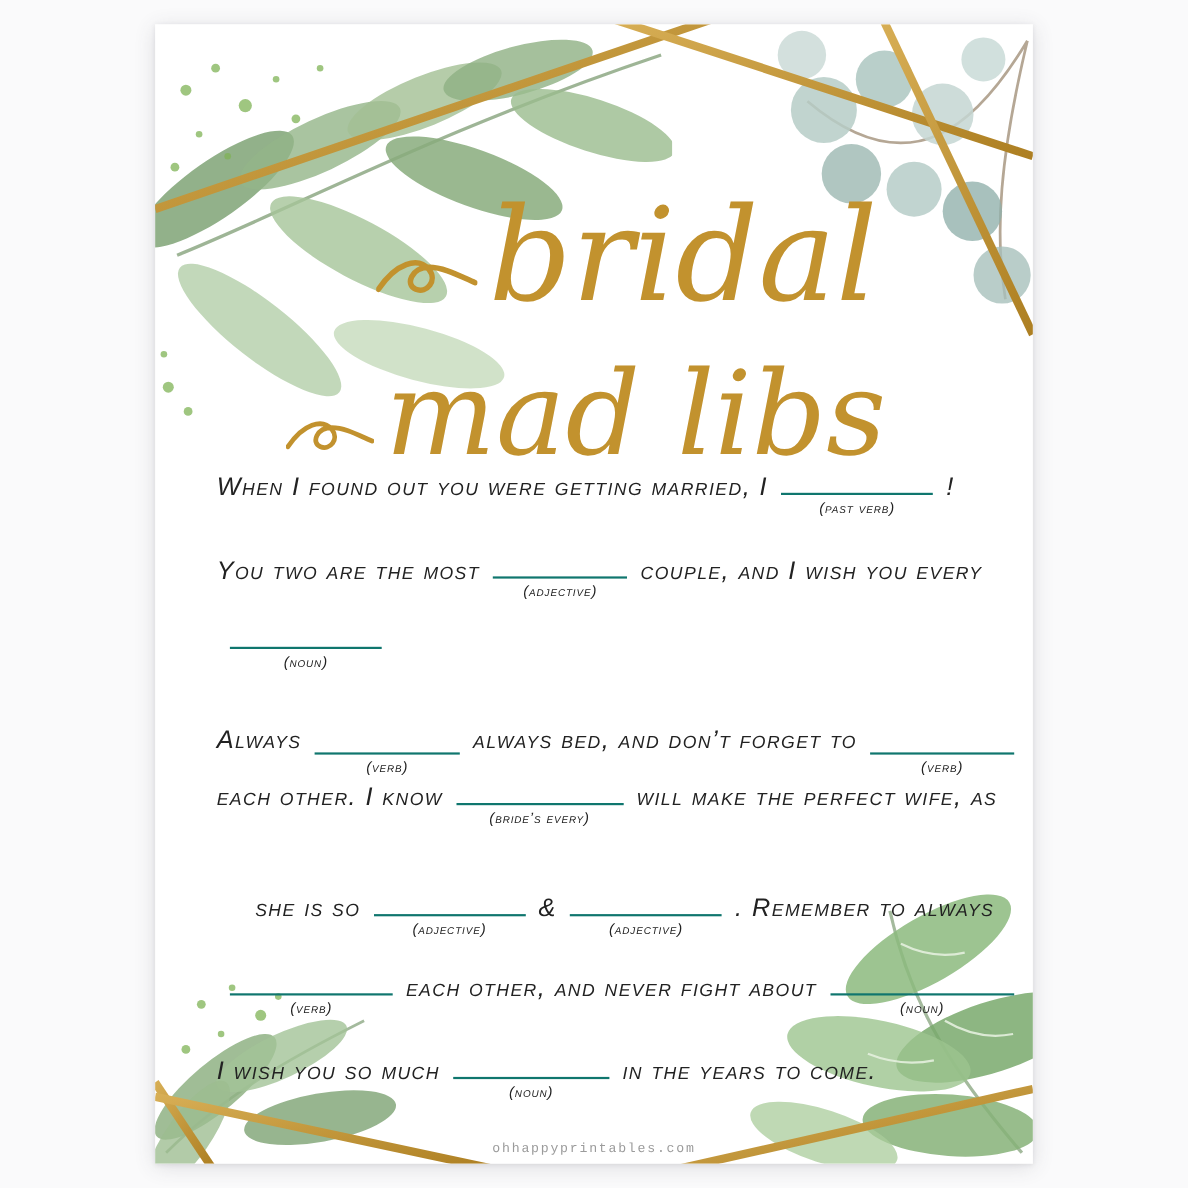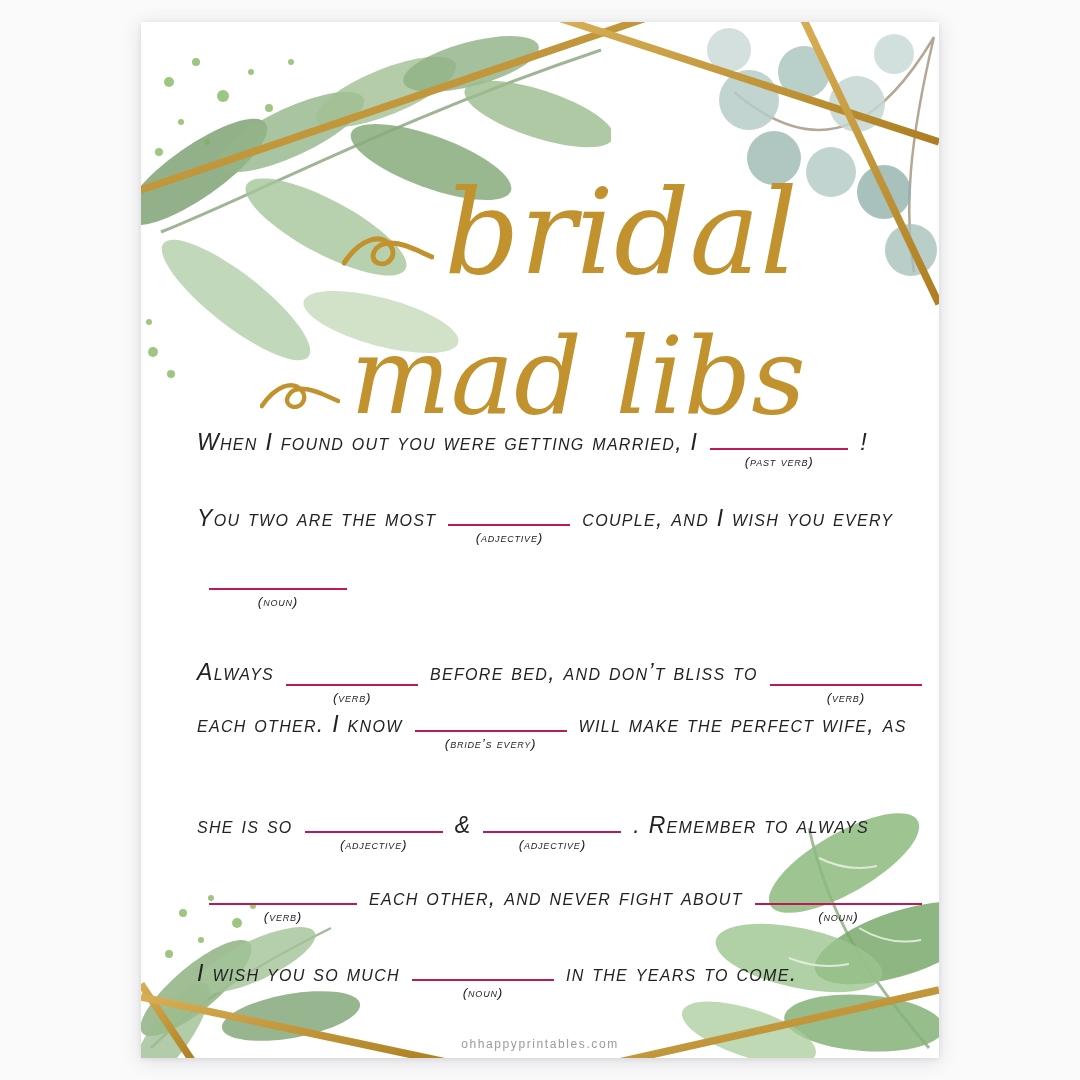"(past verb)" .blank { border-bottom: 2px solid #be185d -> 2px solid #0f766e }
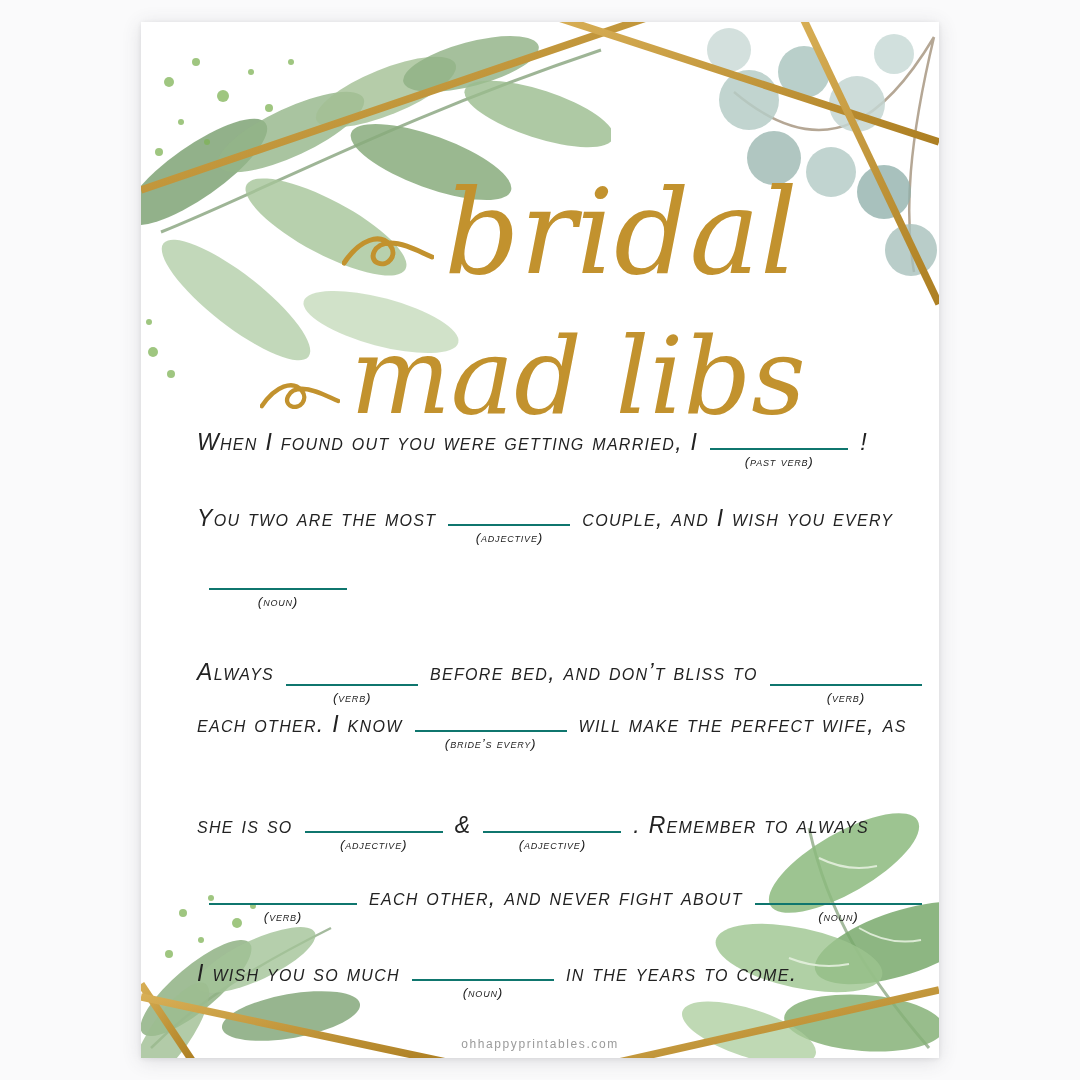"before bed, and don’t bliss" span.txt { text: before bed, and don’t bliss -> always bed, and don’t forget }
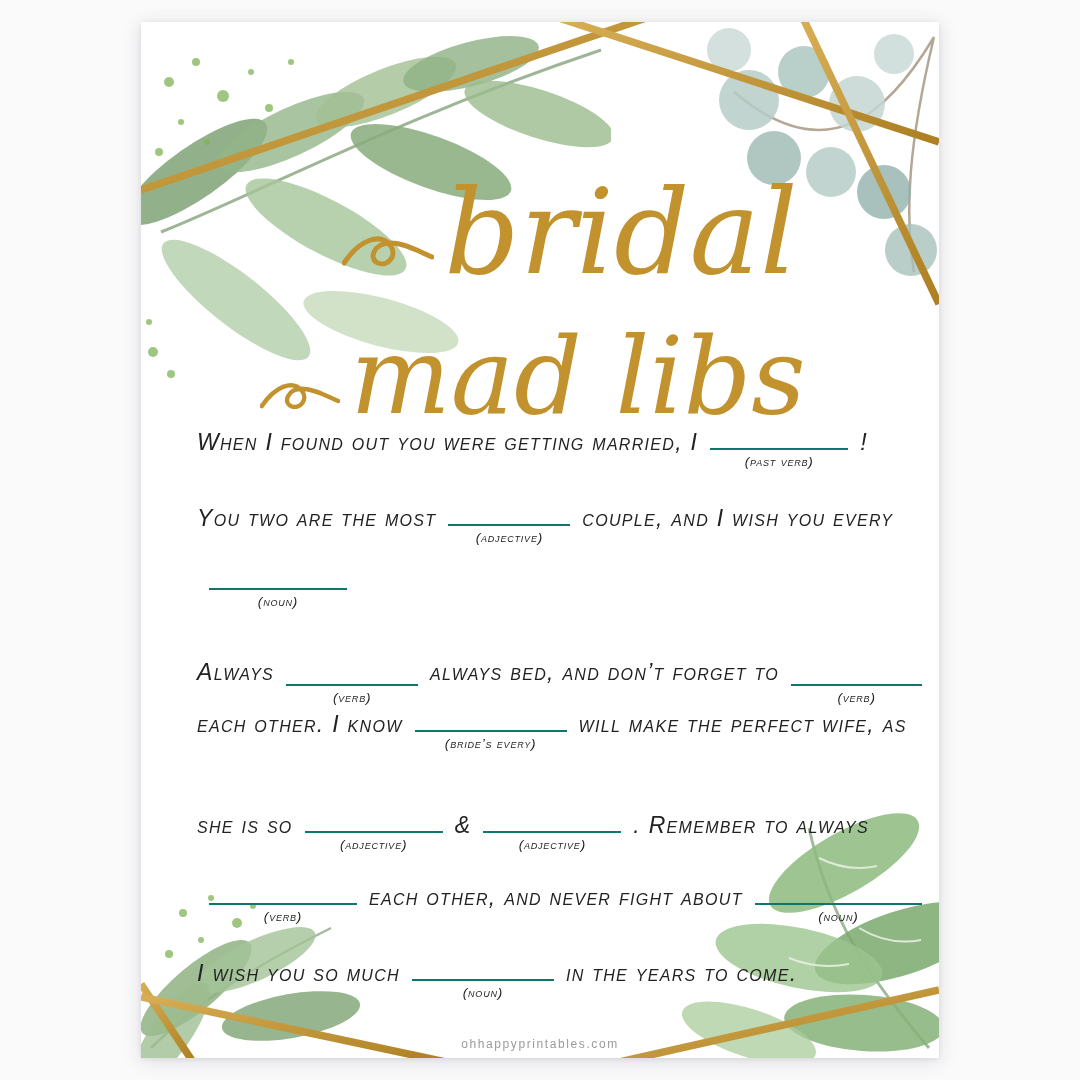"she is so" .r5 { margin-left: none -> 35px }
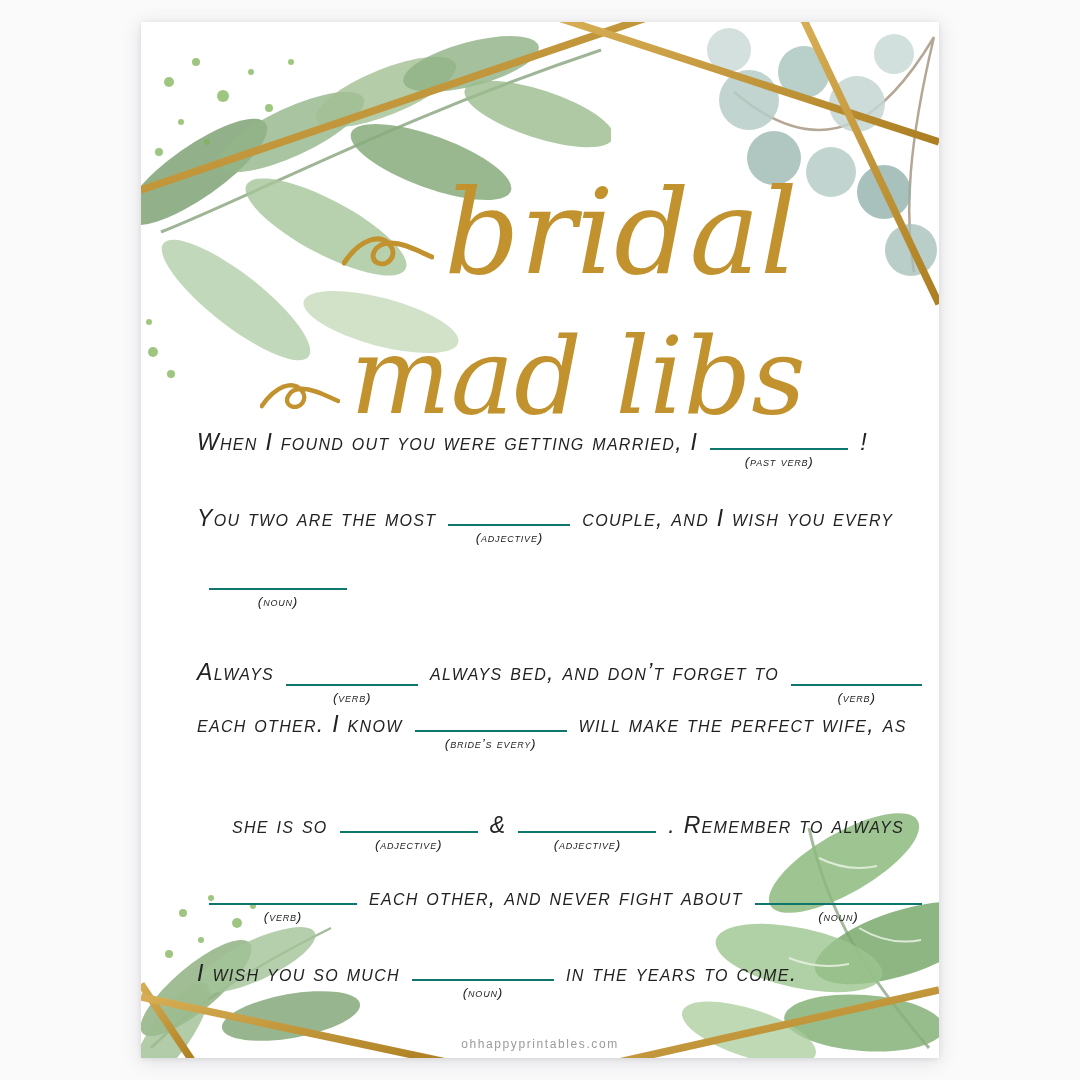"ohhappyprintables.com" .footer { font-family: none -> Liberation Mono, monospace }
